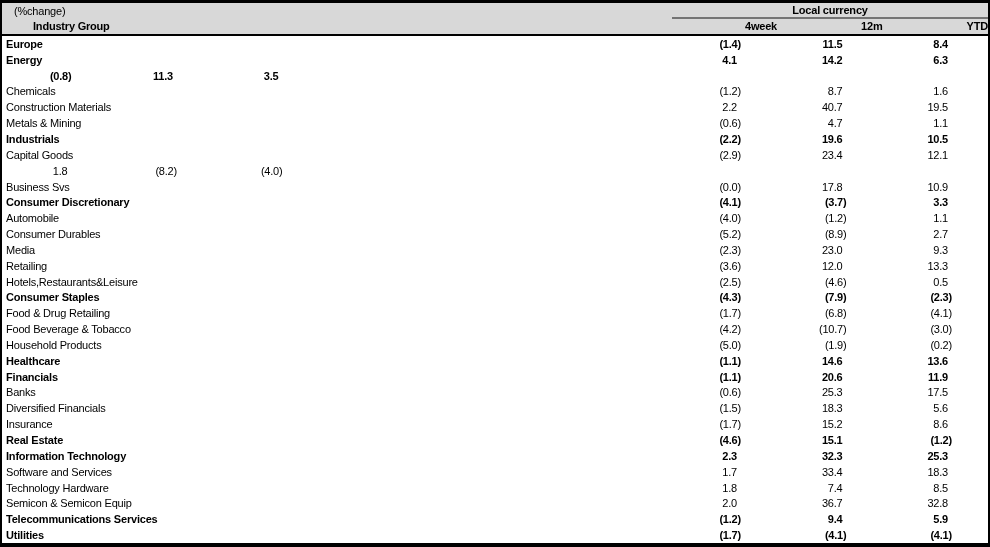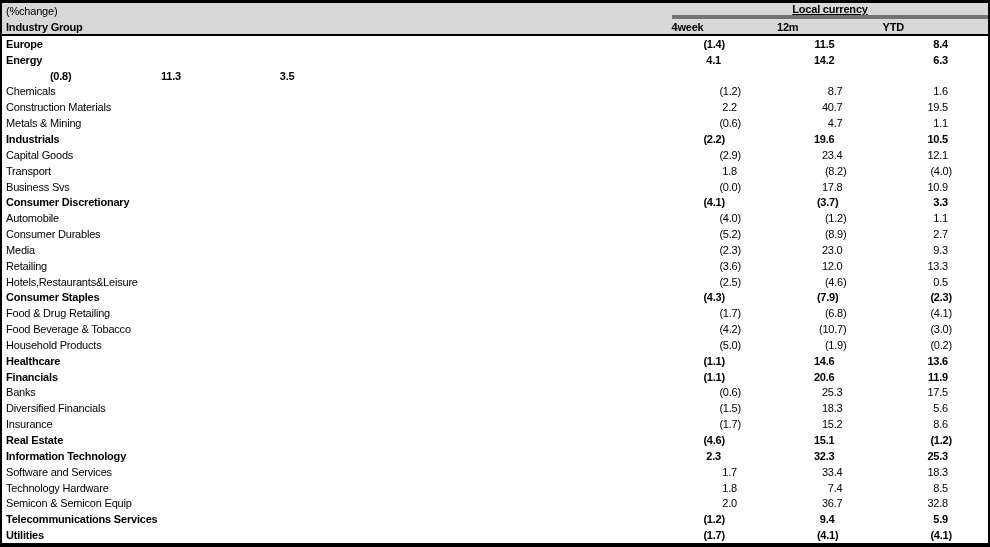"(%change)" .corner-cell { padding-left: 4px -> 12px }
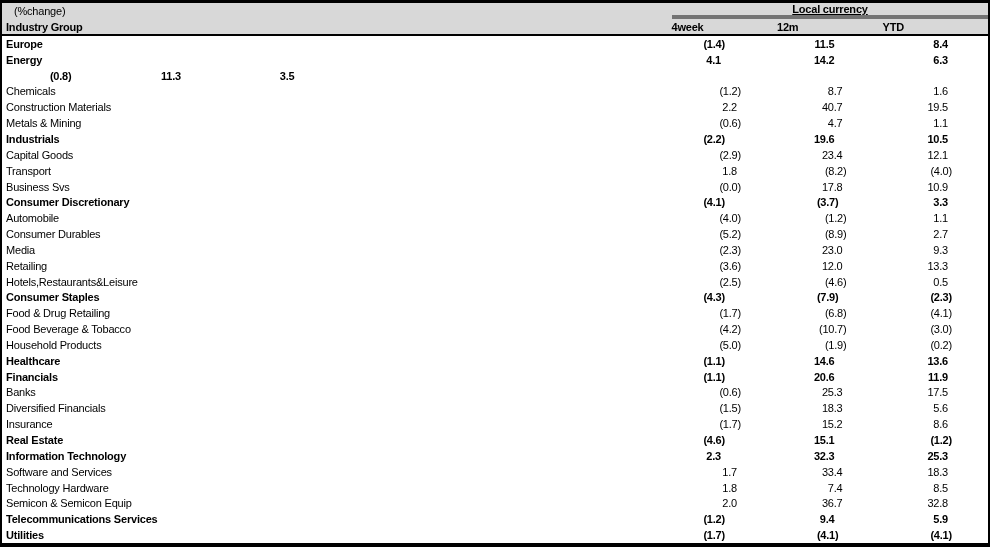"Local currency" .currency-group { border-bottom: 4px solid #737373 -> 2px solid #737373; text-decoration: underline -> none }
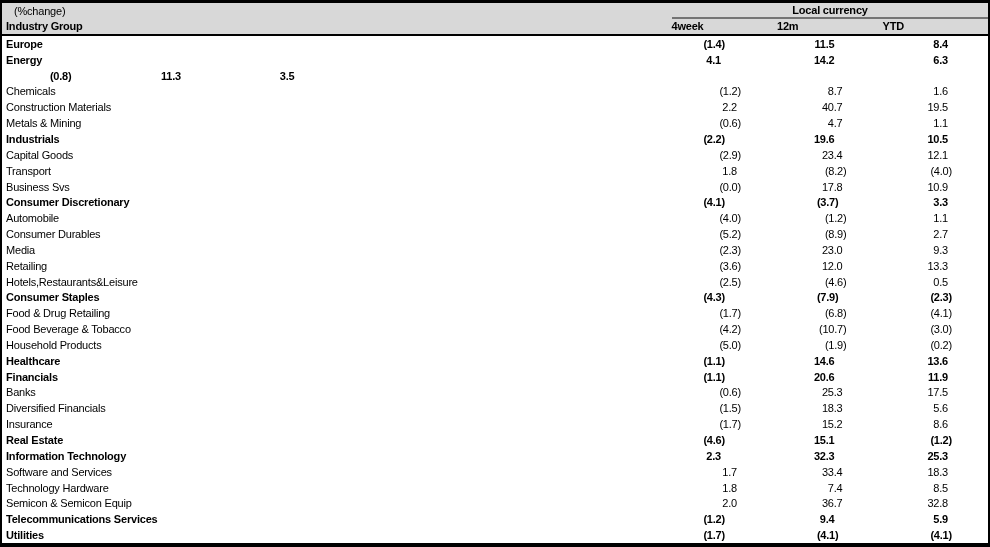"Industry Group" .row-header-cell { margin-left: none -> 27px }
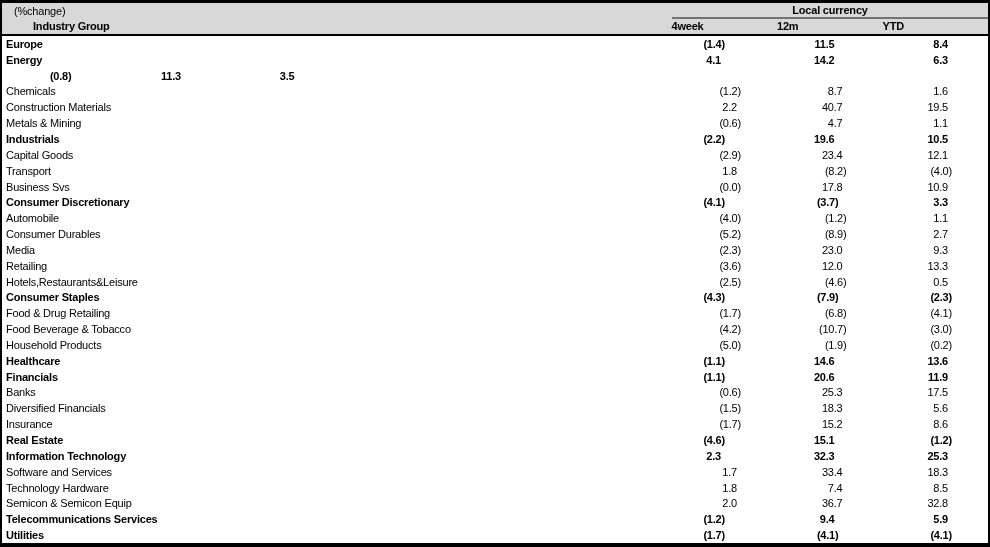"4week" .col-cell { text-align: left -> right }
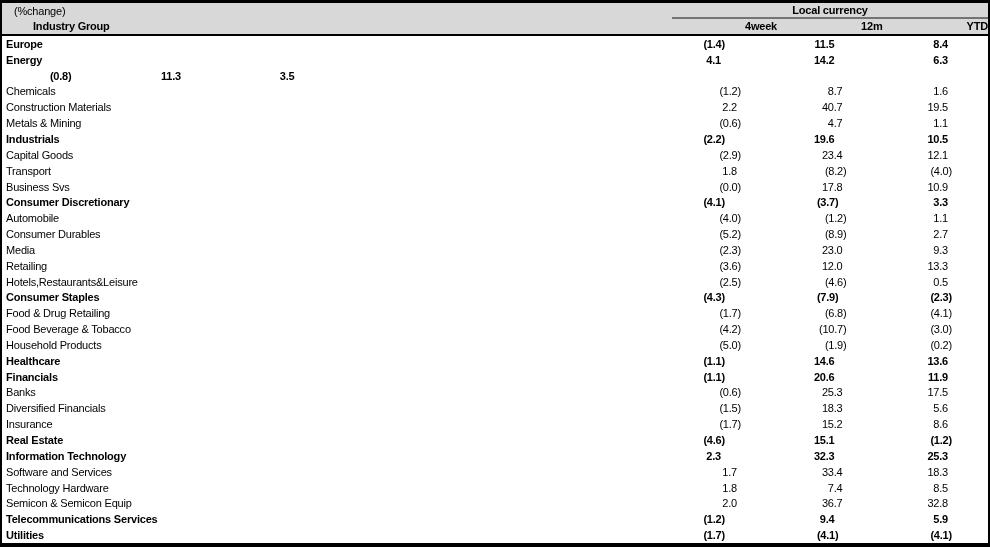"Europe" .row.bold { gap: 8px -> none }
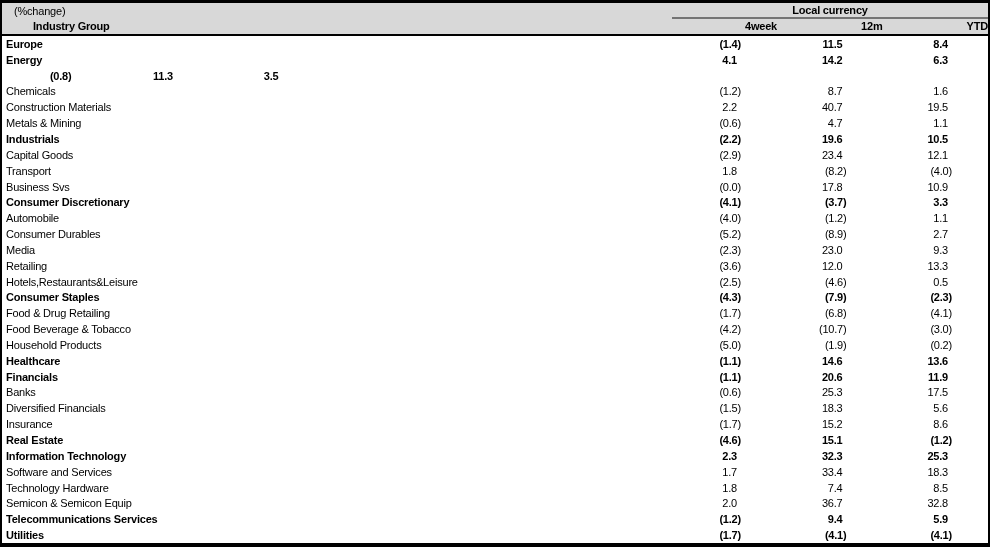"Transport" span.name { html: <span>Transport</span> -> none }
